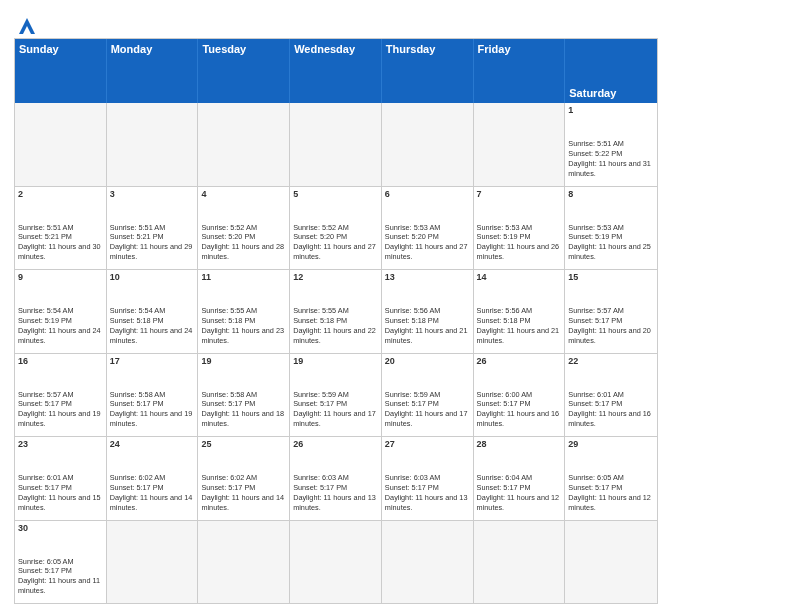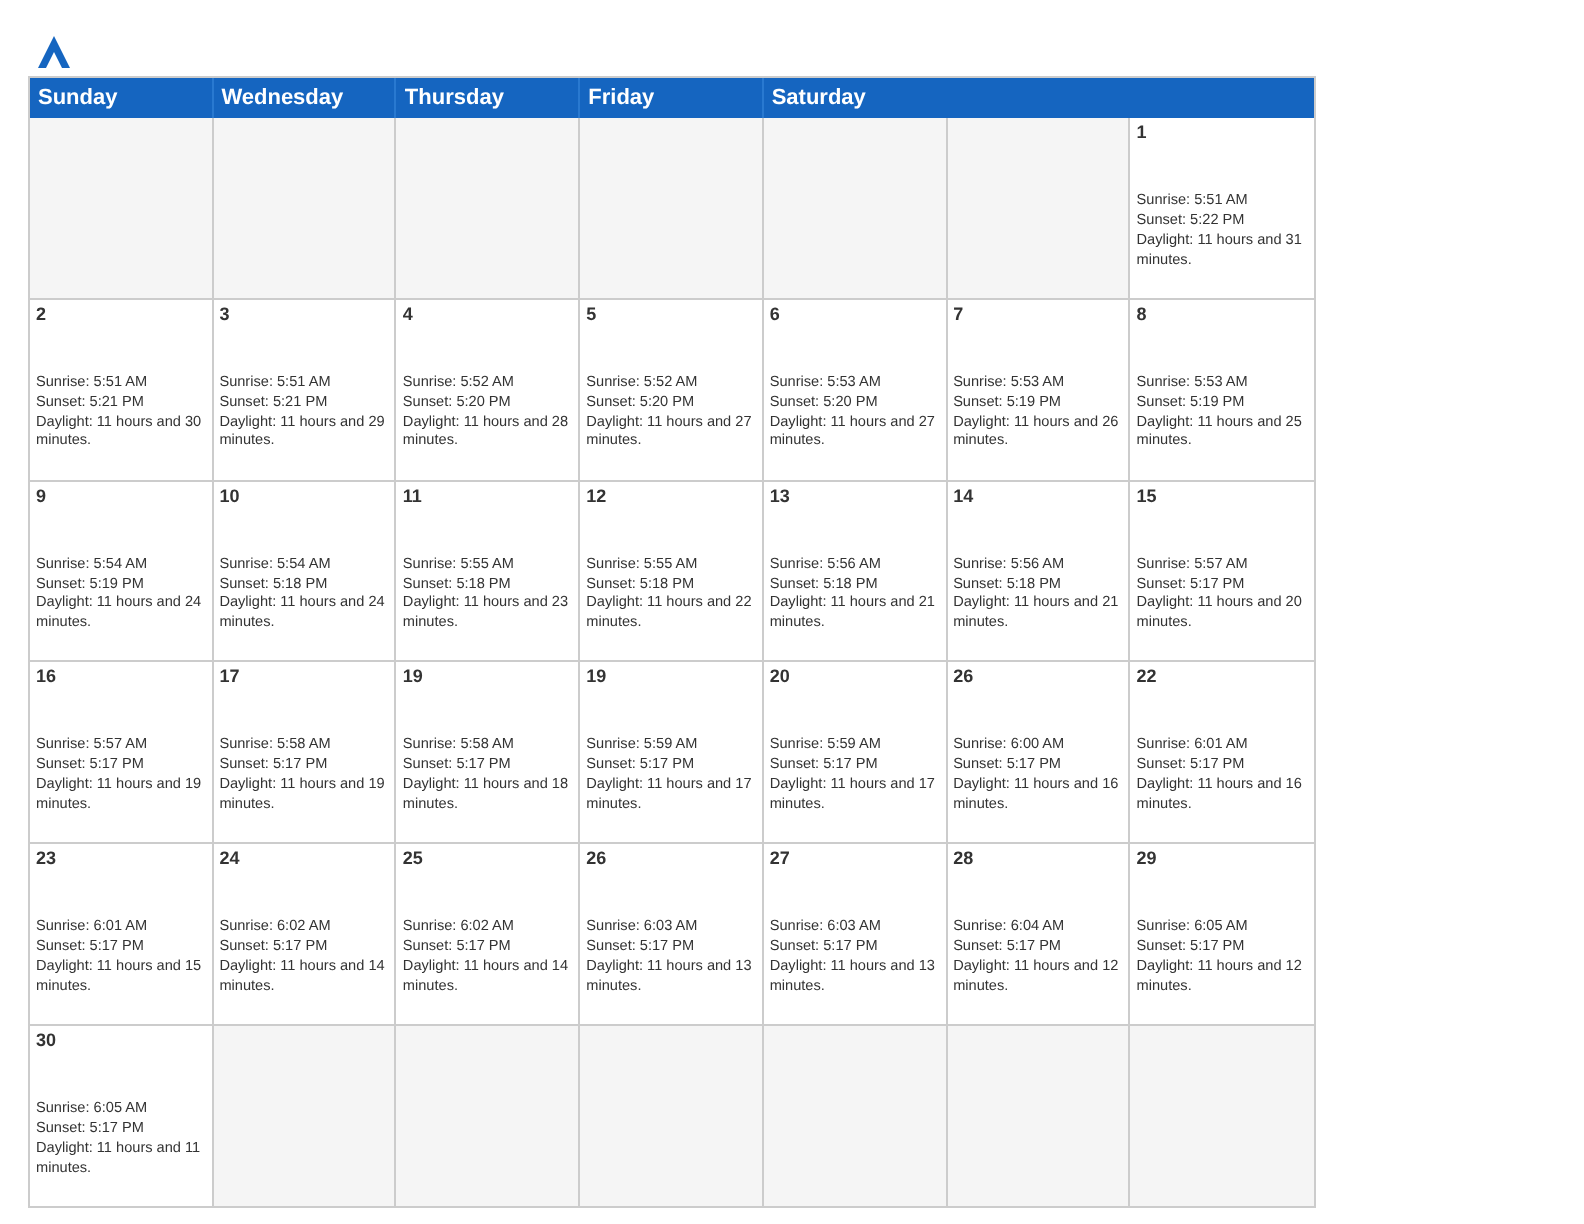"Monday" div.cal-header-cell { html: none -> <div>Monday</div> }
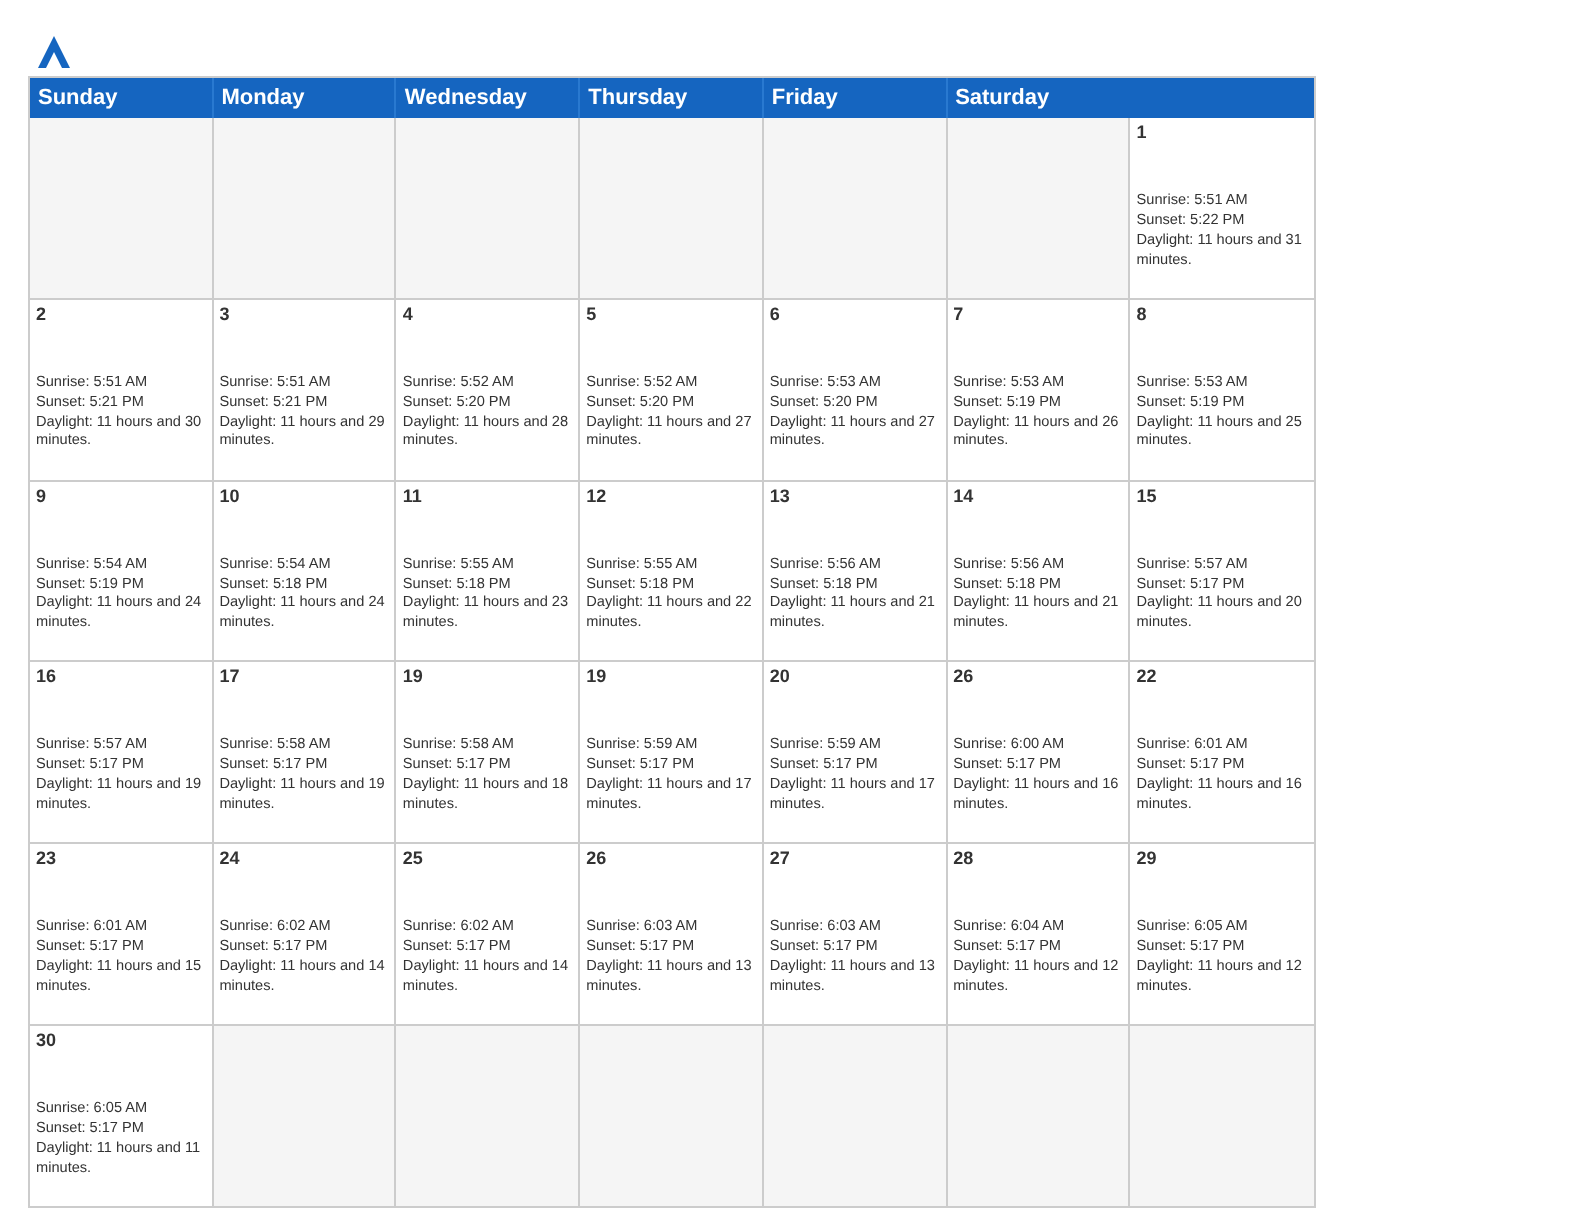"Tuesday" div.cal-header-cell { html: none -> <div>Tuesday</div> }
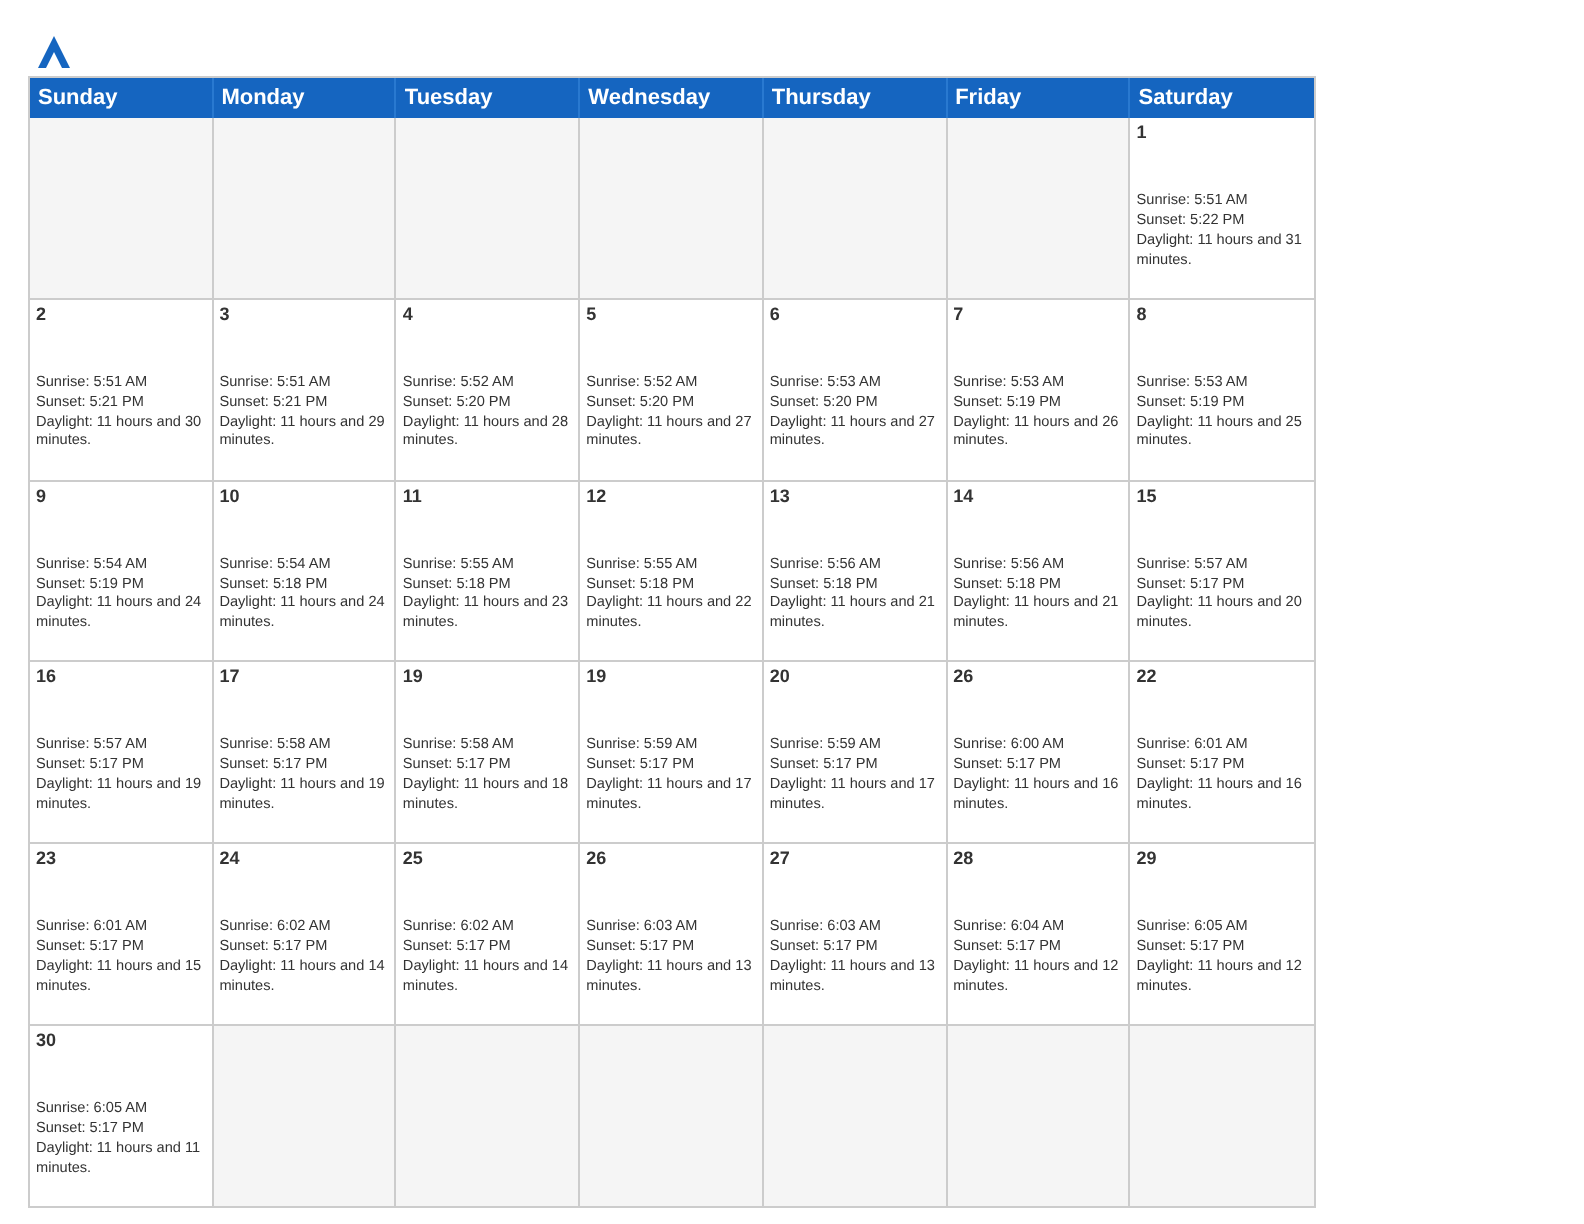"Saturday" .cal-header-cell:last-child { margin-top: none -> 44px }
